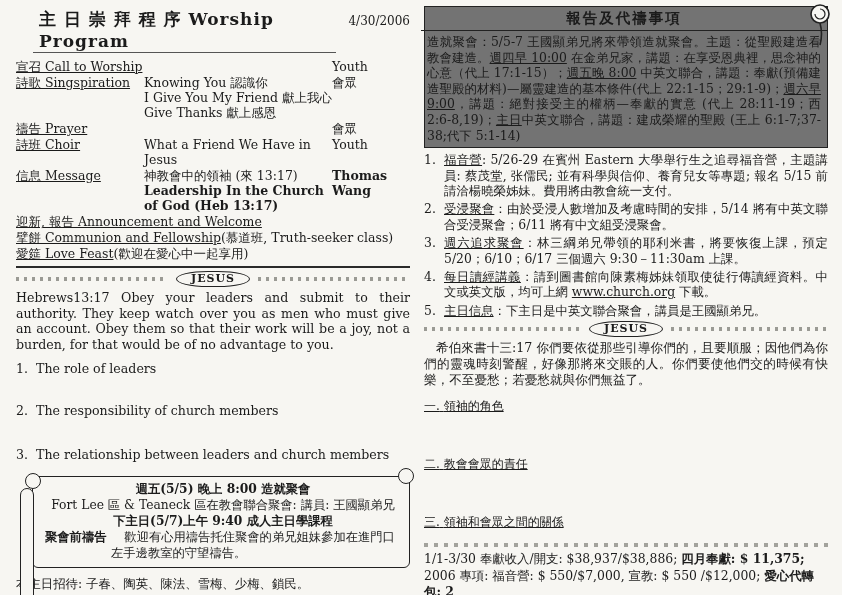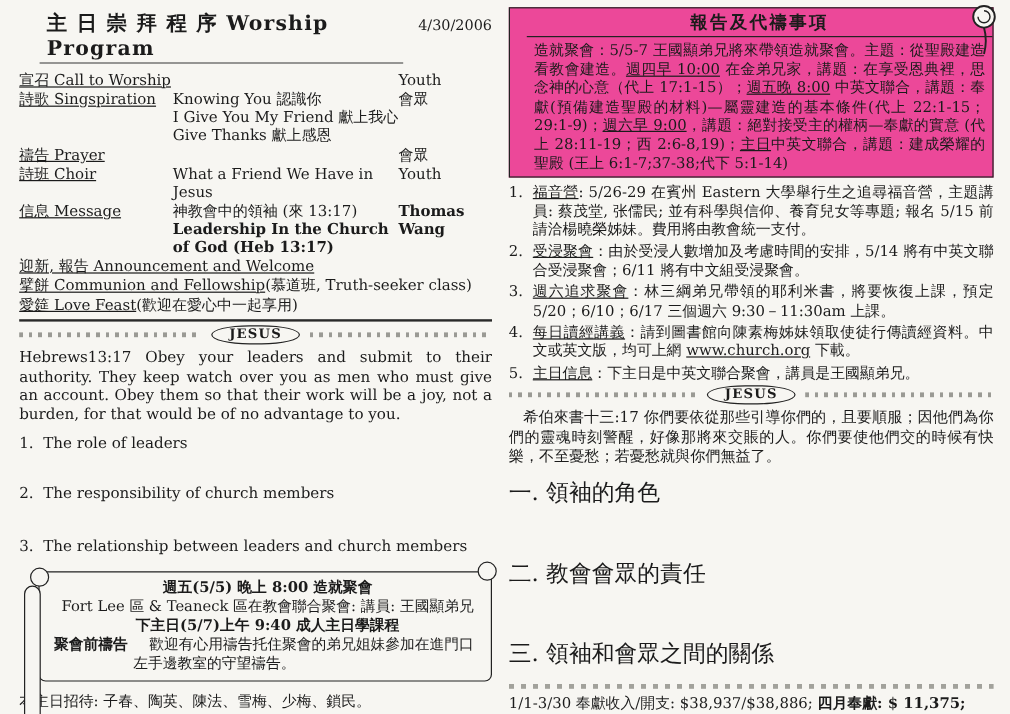"報告及代禱事項" .ann-box { background: #ec4899 -> #737373; padding: 0 6px 4px 20px -> 0 6px 4px 2px }
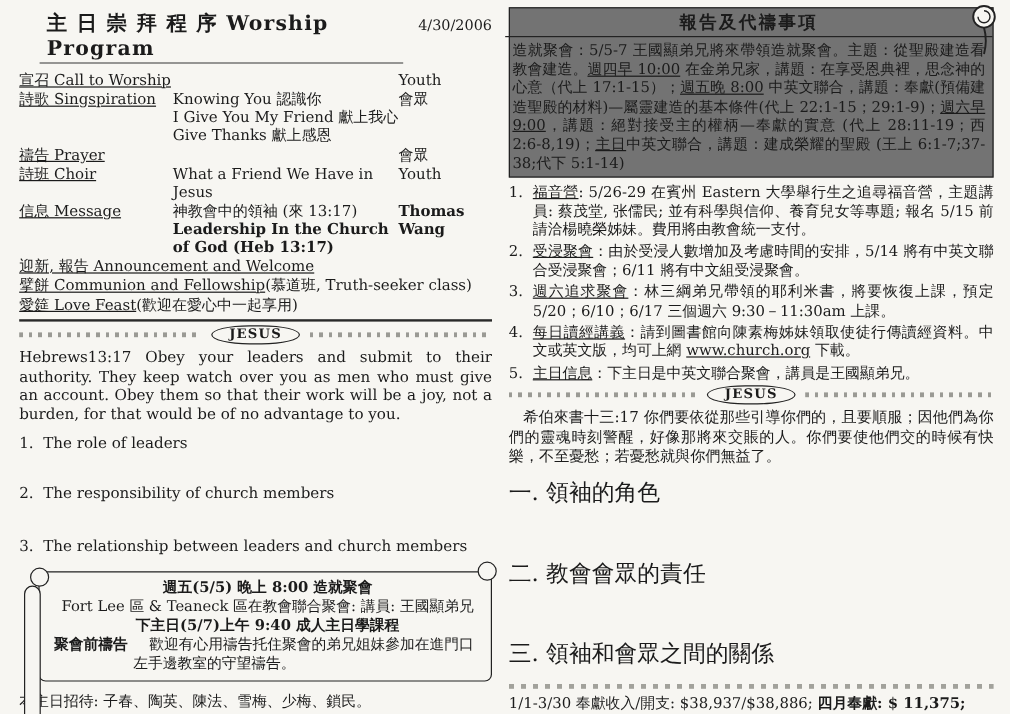"一. 領袖的角色" .outline-zh { font-size: 19px -> 12px; text-decoration: none -> underline }
